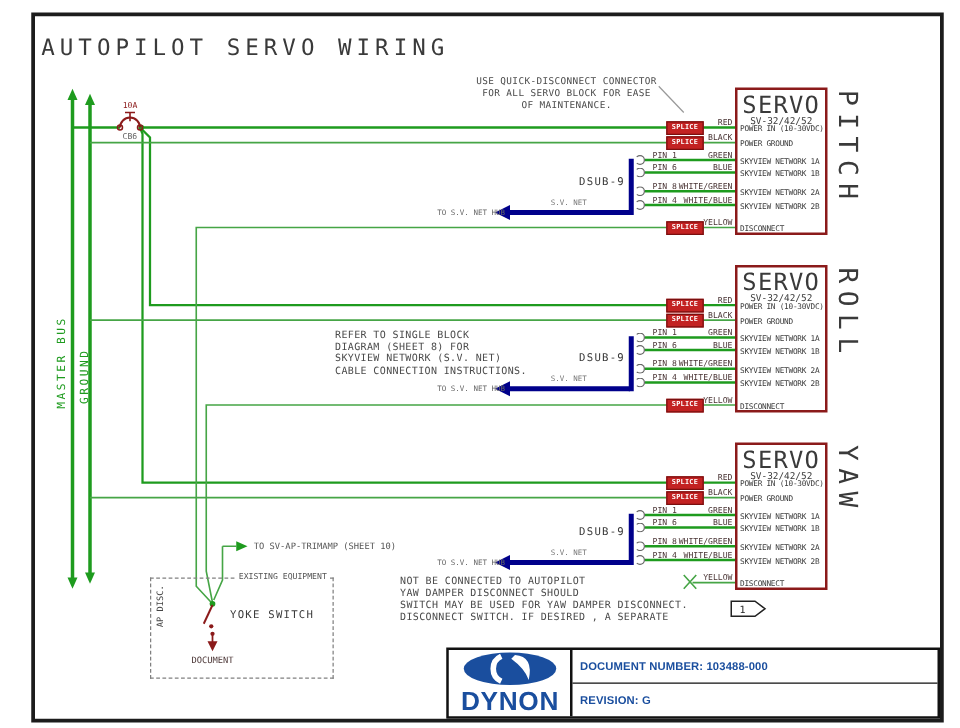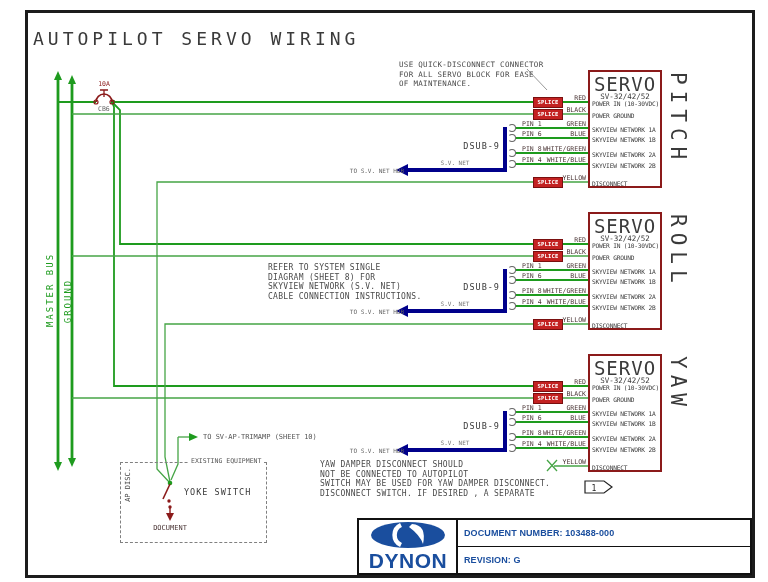"USE QUICK-DISCONNECT CONNECTOR" div.abs { left: 399px -> 381px; text-align: none -> center }
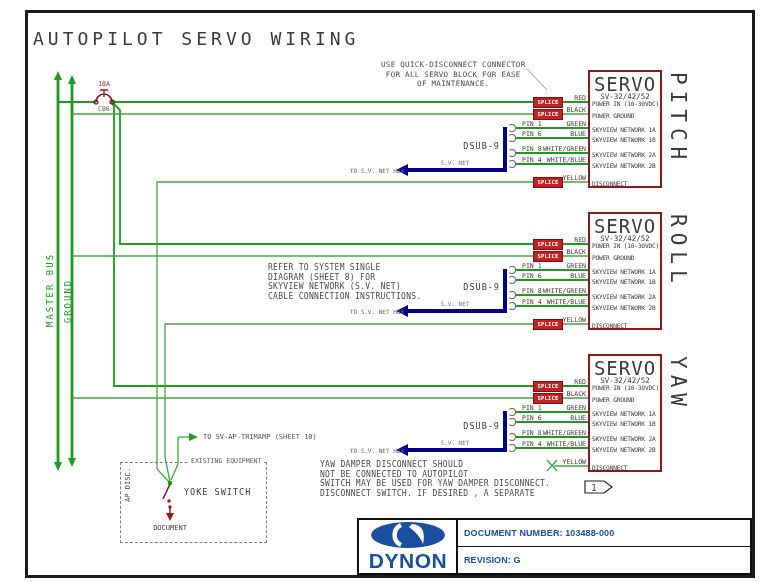"REFER TO SYSTEM SINGLE" div { text: SYSTEM SINGLE -> SINGLE BLOCK }
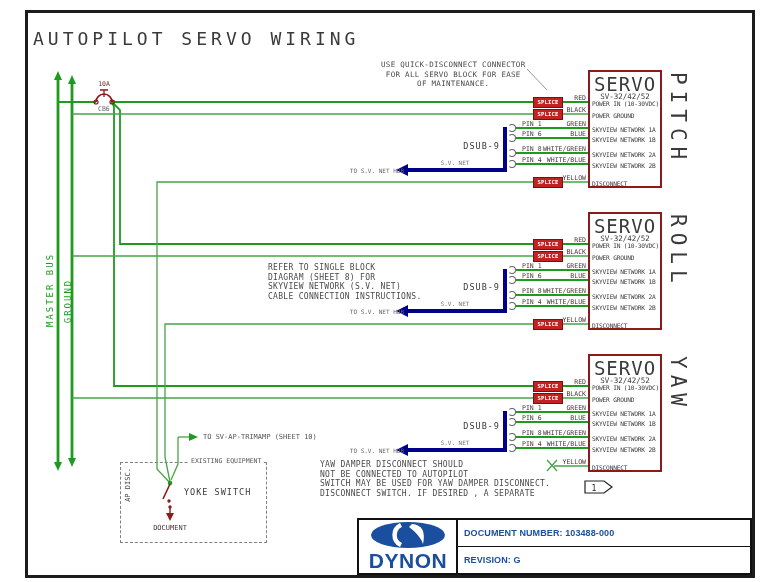"YAW DAMPER DISCONNECT SHOULD" div { order: before "NOT BE CONNECTED TO AUTOPILOT" -> after "NOT BE CONNECTED TO AUTOPILOT" }
